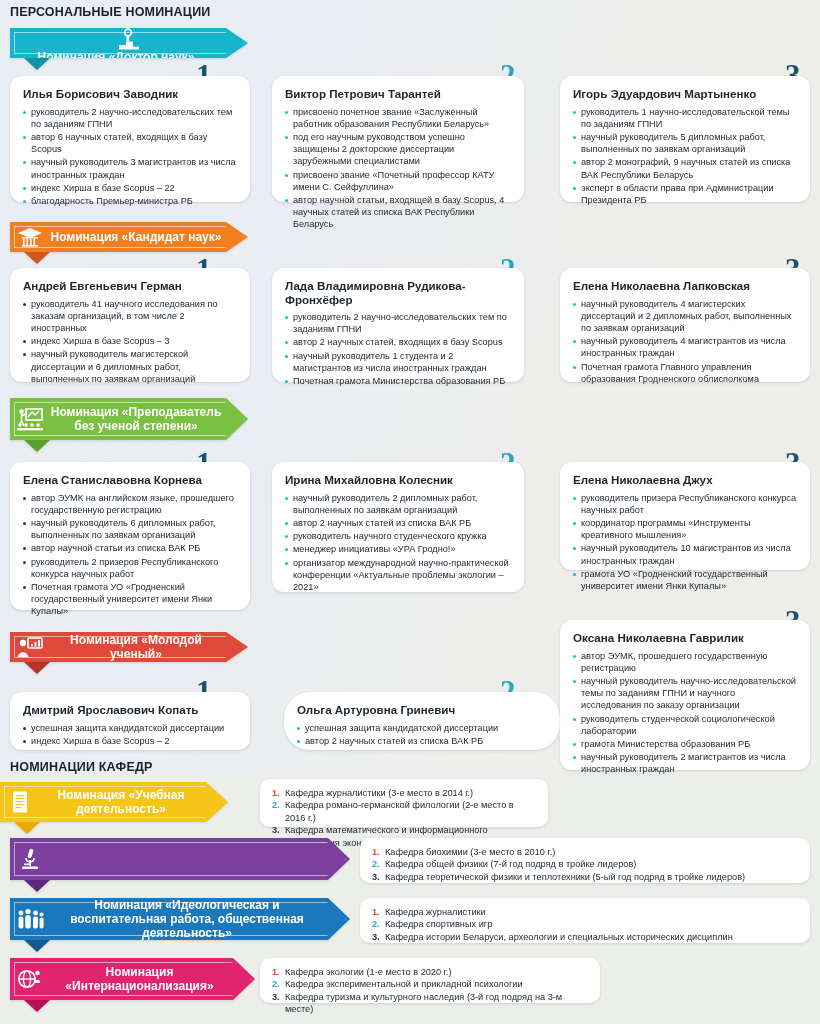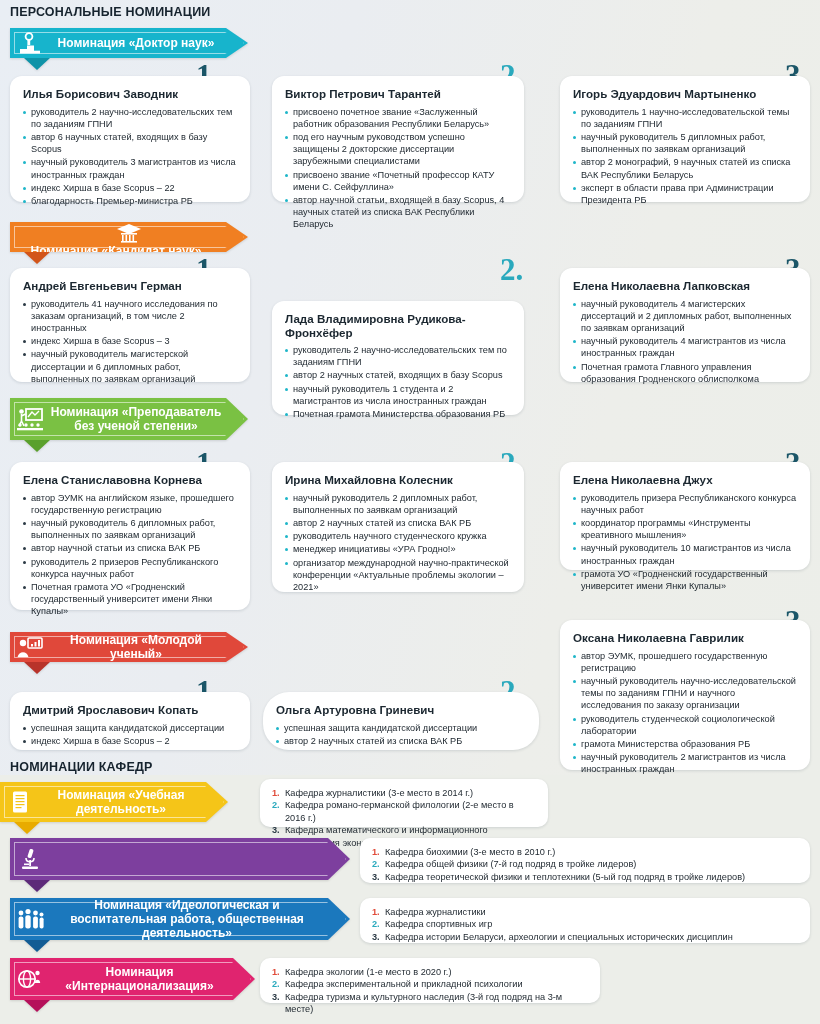"Номинация «Доктор наук»" div.shape { flex-direction: none -> column }
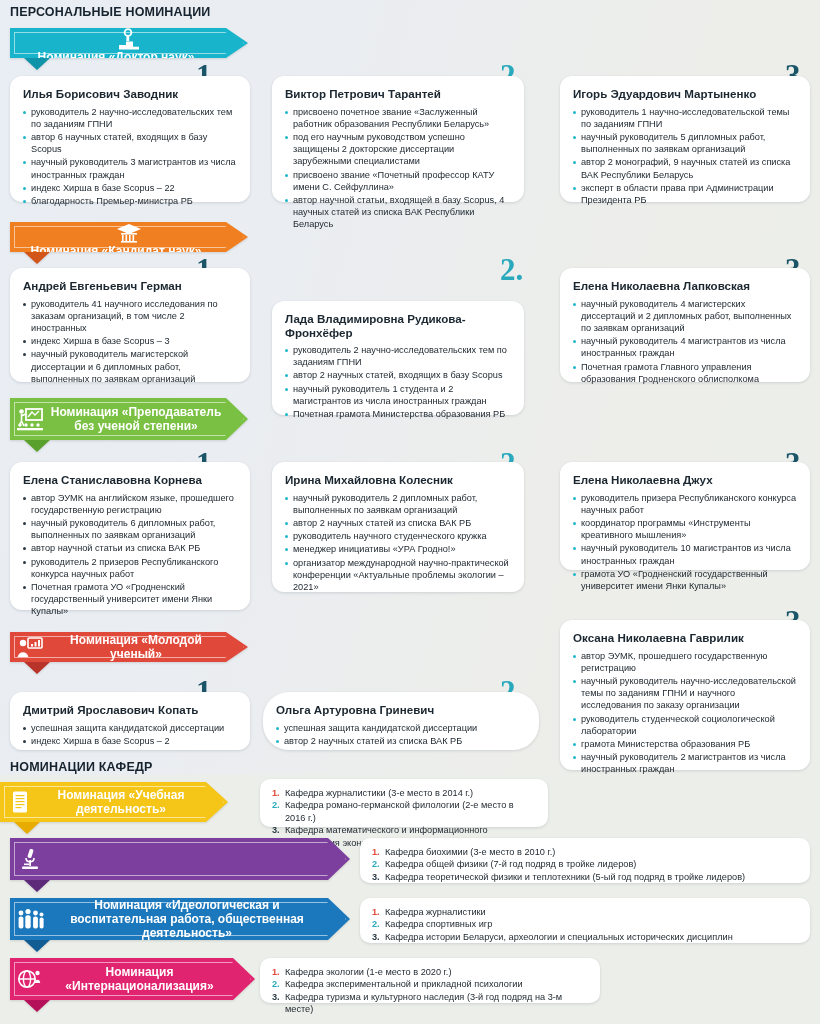"Номинация «Кандидат наук»" div.shape { flex-direction: column -> none }
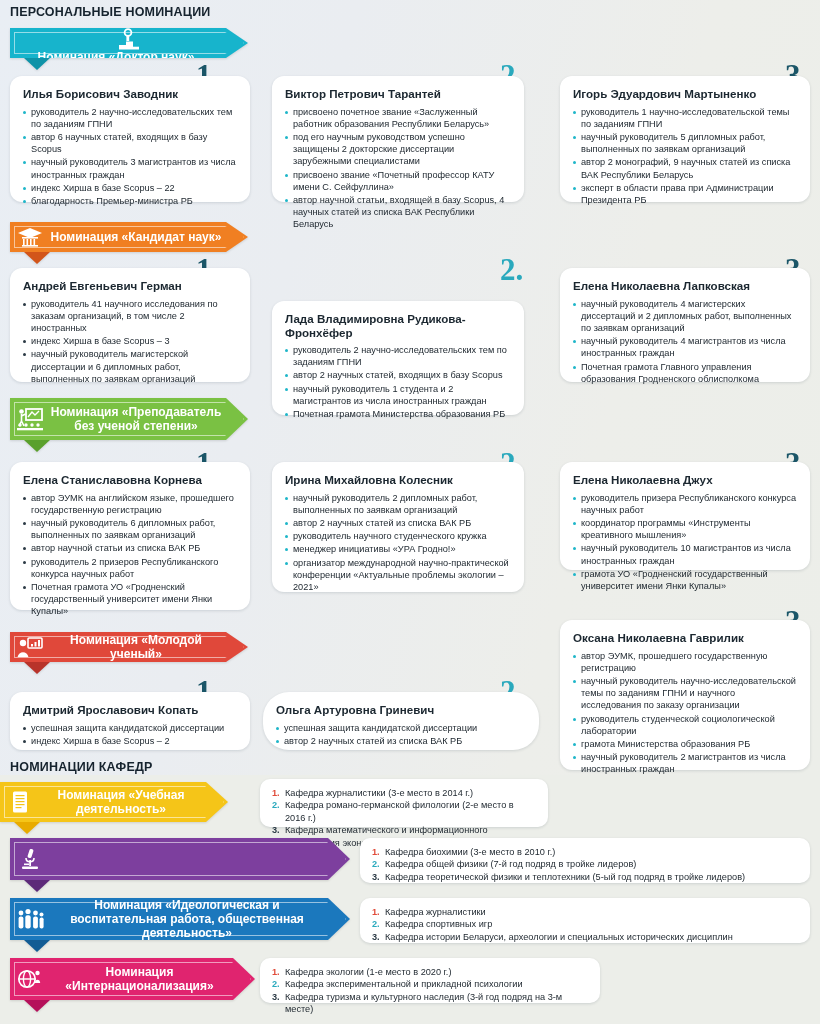"Лада Владимировна Рудикова-Фронхёфер" div.card { margin-top: 33px -> none }
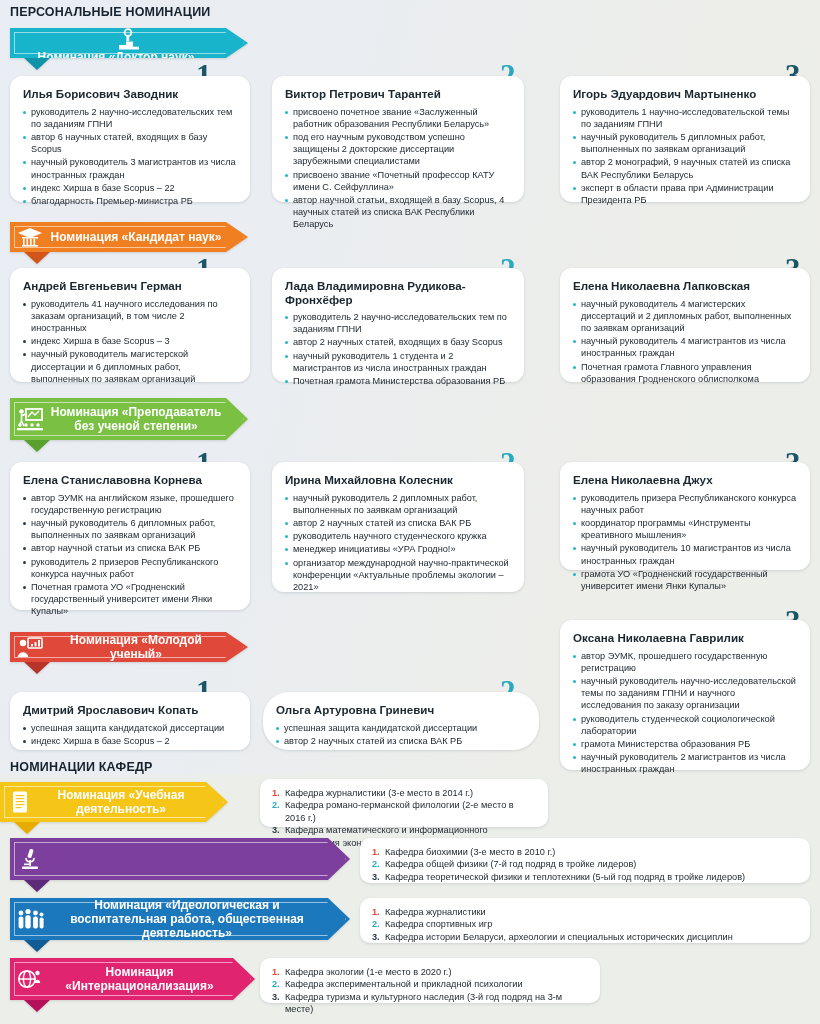"Ольга Артуровна Гриневич" div.card { left: 263px -> 284px }
